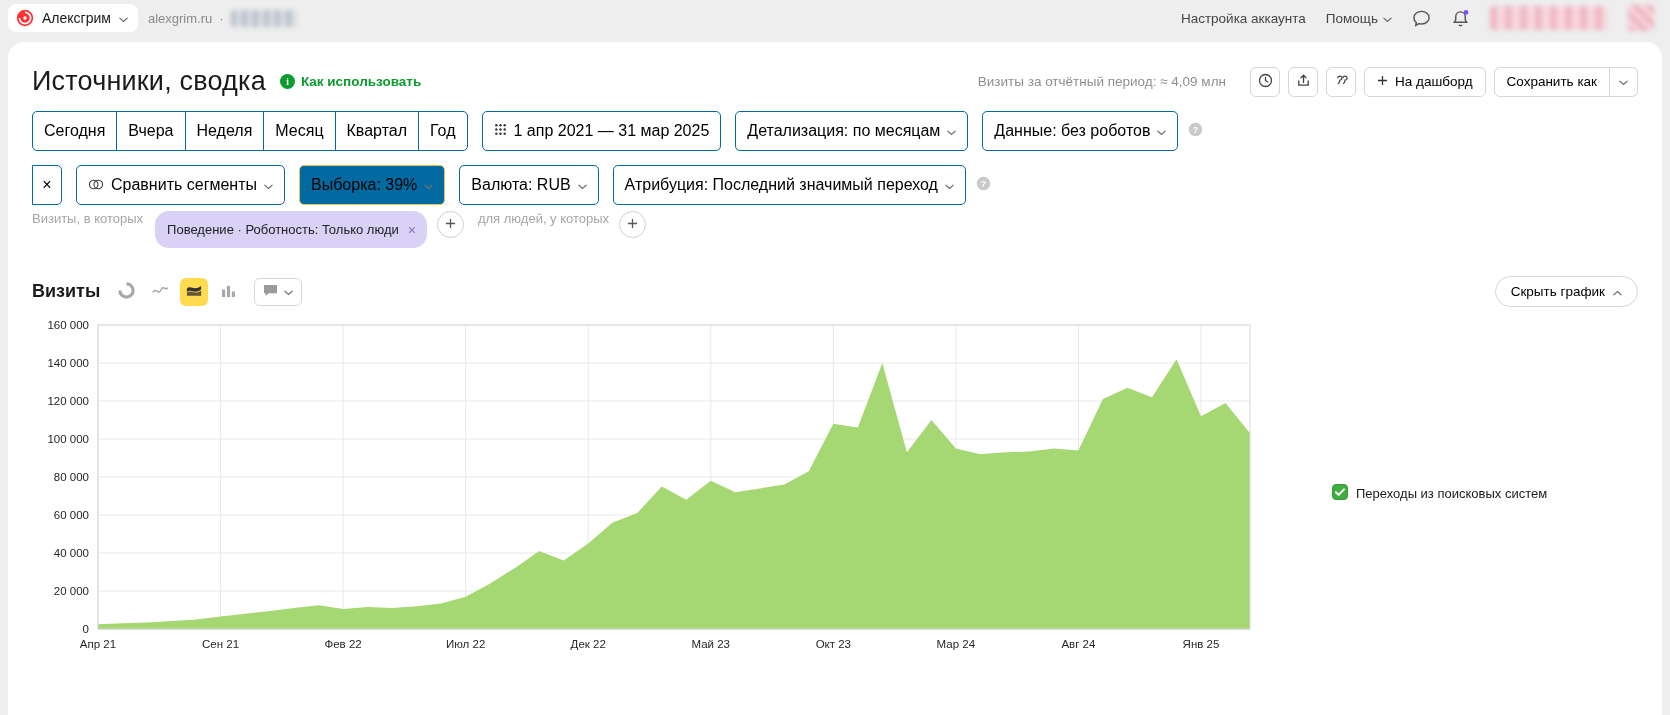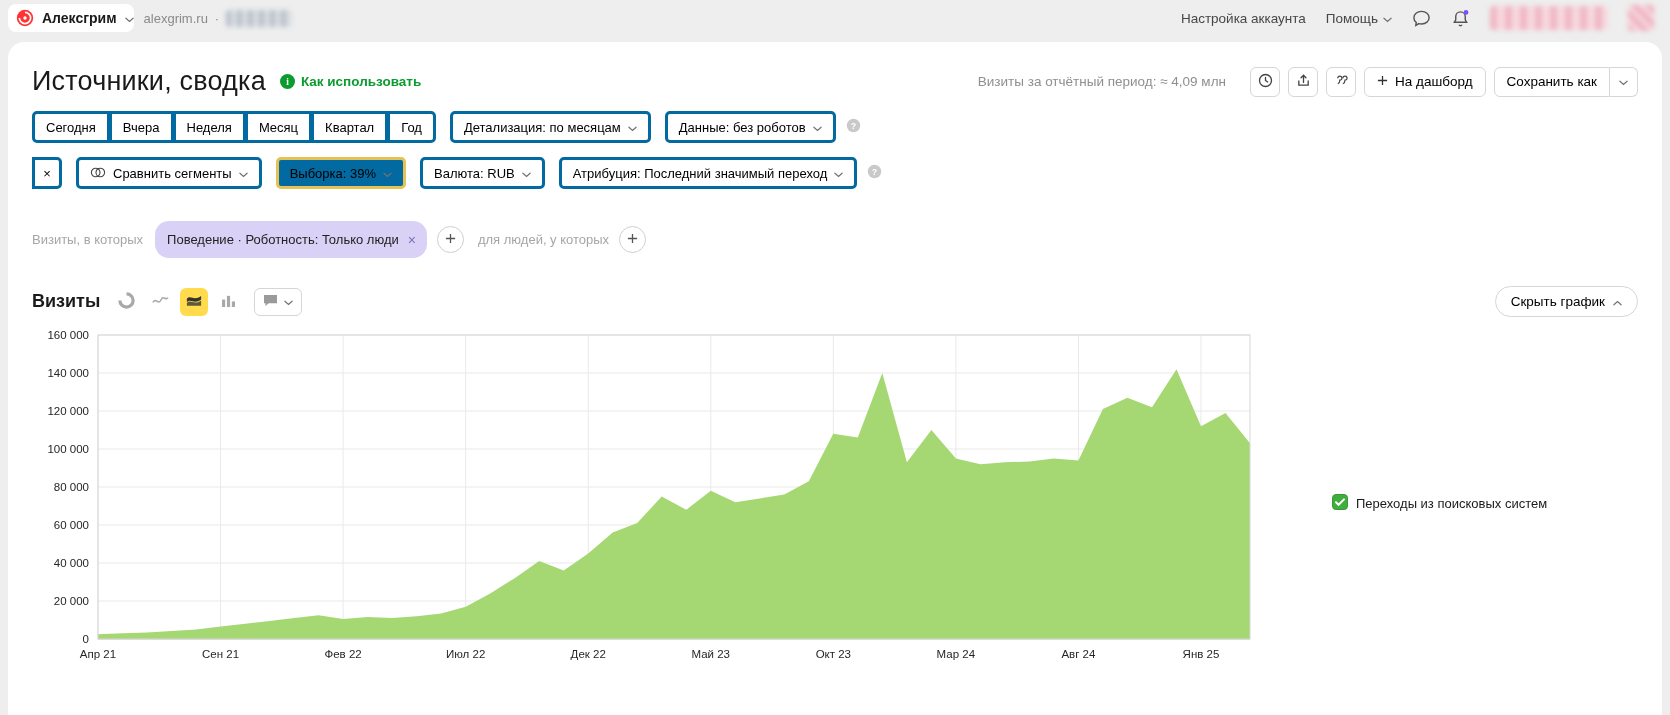"Алексгрим" .counter-select { font-weight: bold -> normal; padding: 0 0 0 8px -> 0 10px 0 8px }
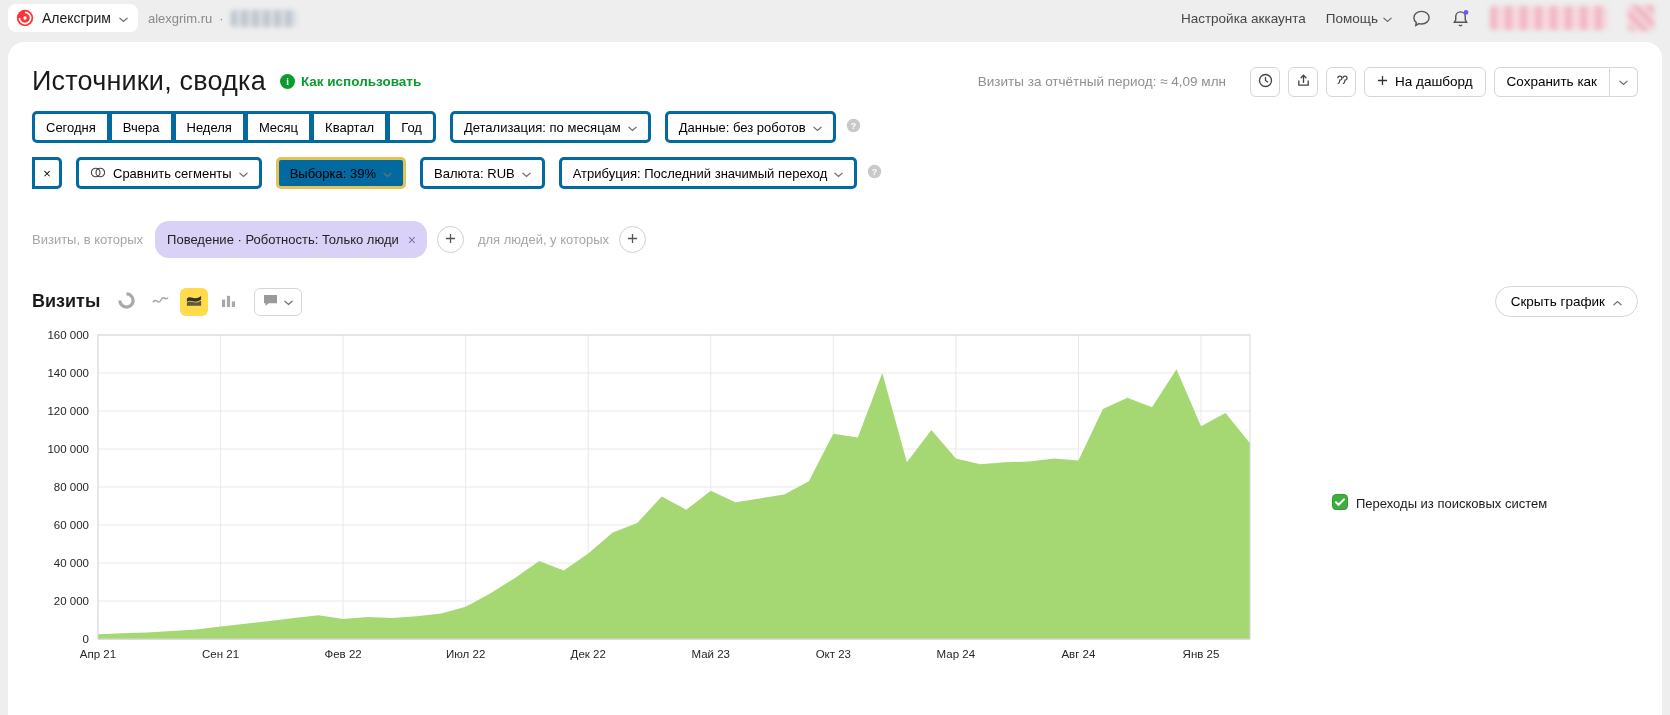"Сегодня" .fbtn { border: 3px solid #0369a1 -> 1px solid #0369a1; font-size: 13px -> 16px; height: 32px -> 40px }
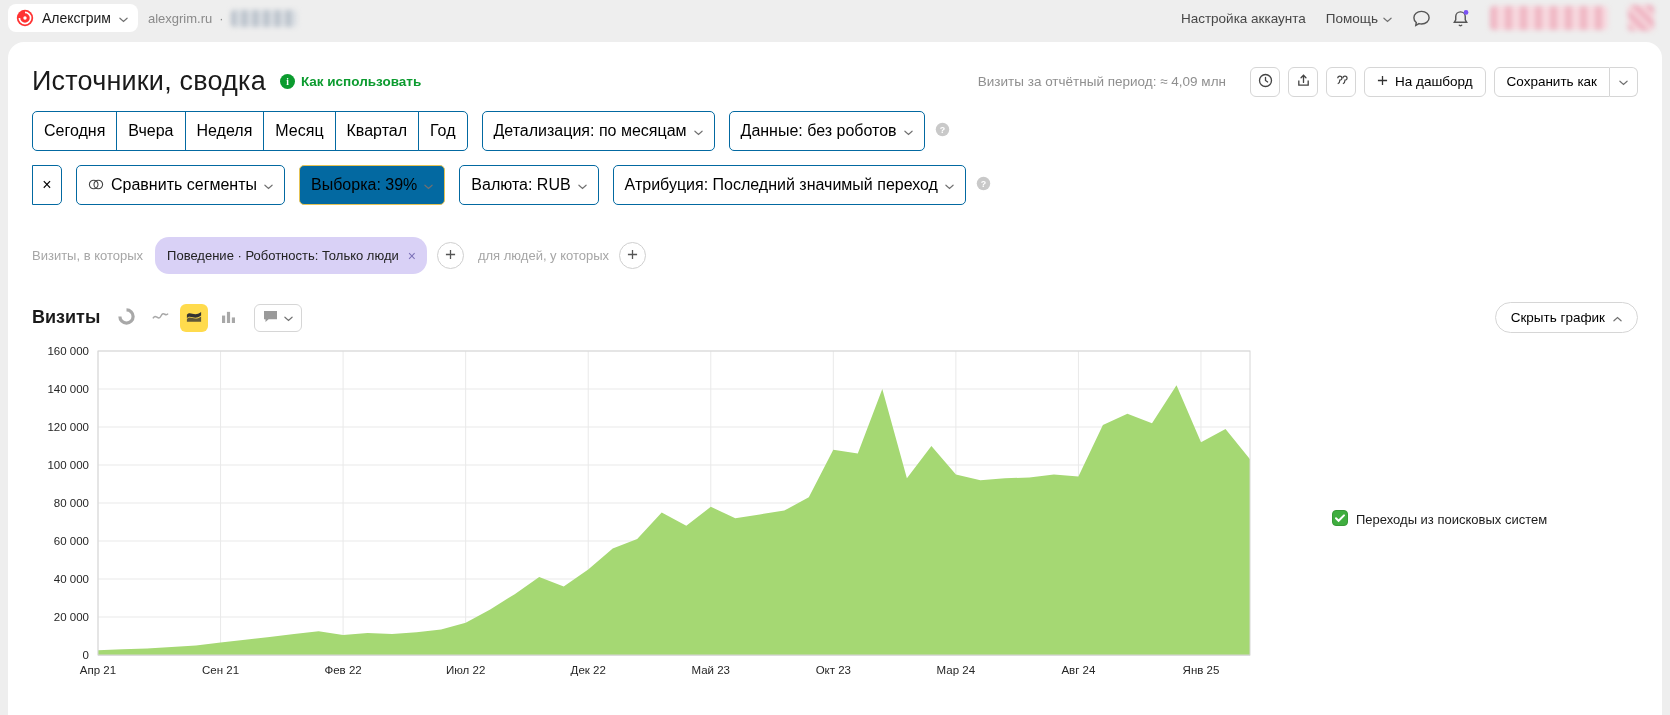"1 апр 2021 — 31" button.fbtn { html: none -> <button> <span><svg> <g> <circle></circle> <circle></circle> <circle></circle> <circle></circle> <circle></circle> <circle></circle> <circle></circle> <circle></circle> <circle></circle> </g> </svg></span> <span>1 апр 2021 — 31 мар 2025</span> </button> }
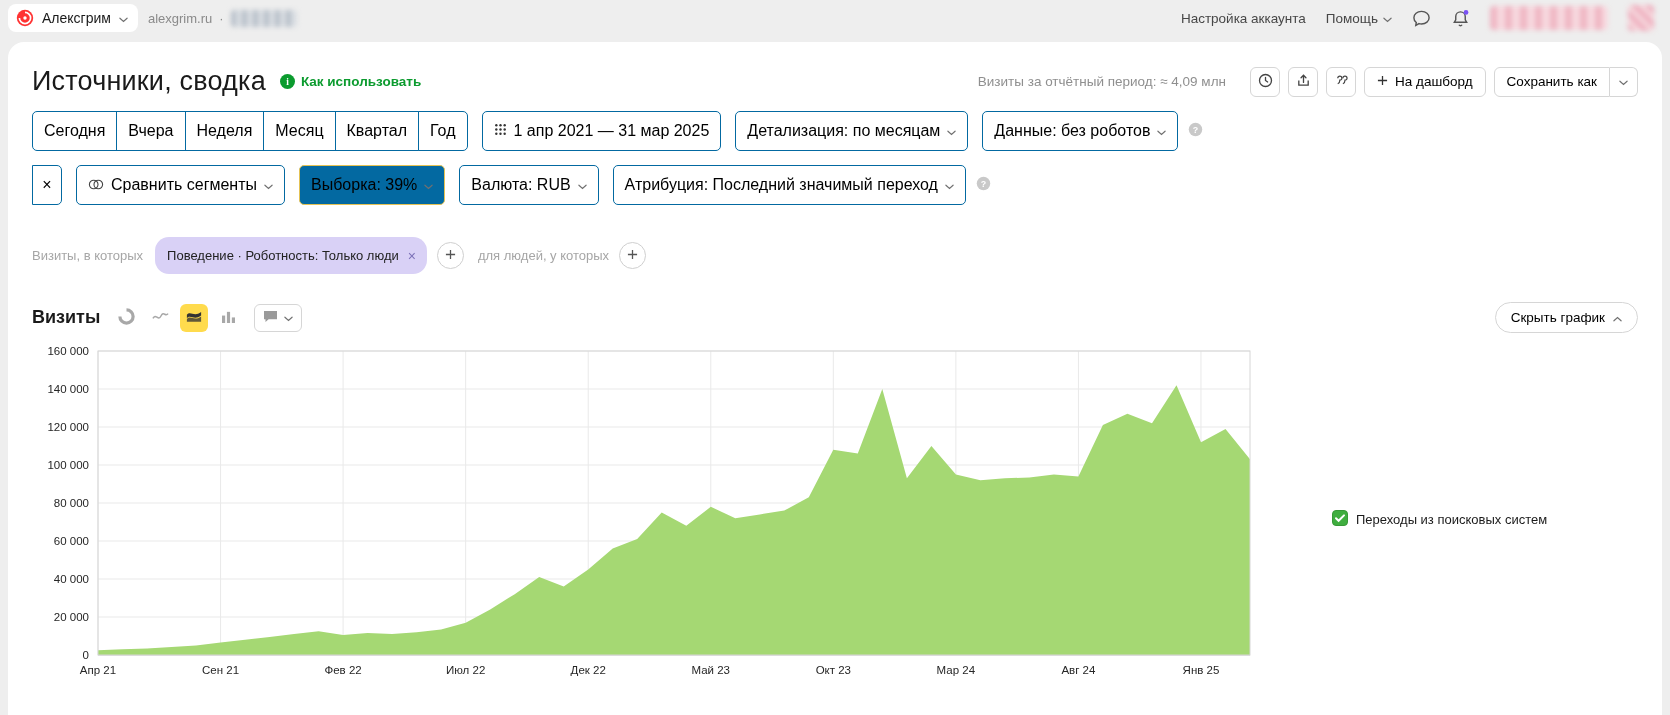"Визиты, в которых" .seg-row { align-items: center -> flex-start; margin-top: 32px -> 6px }
